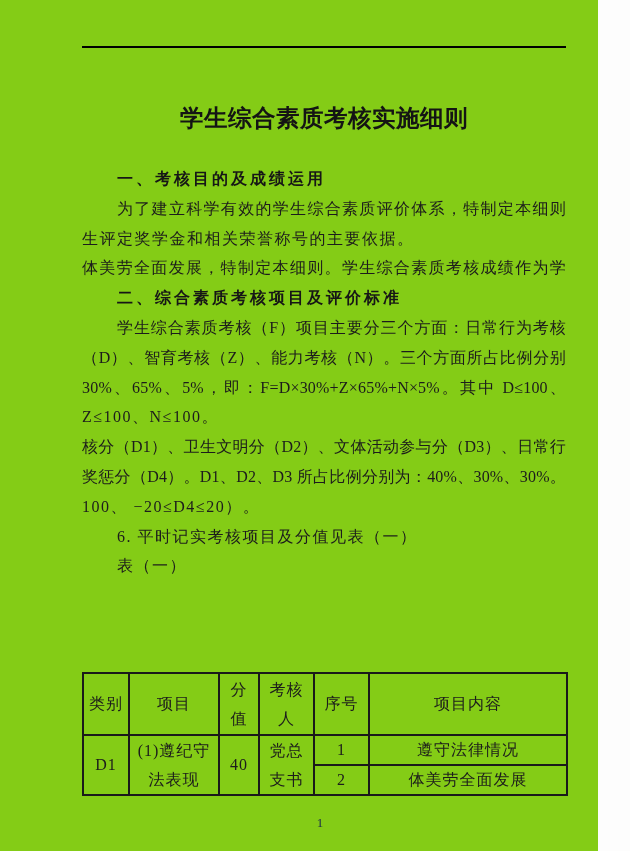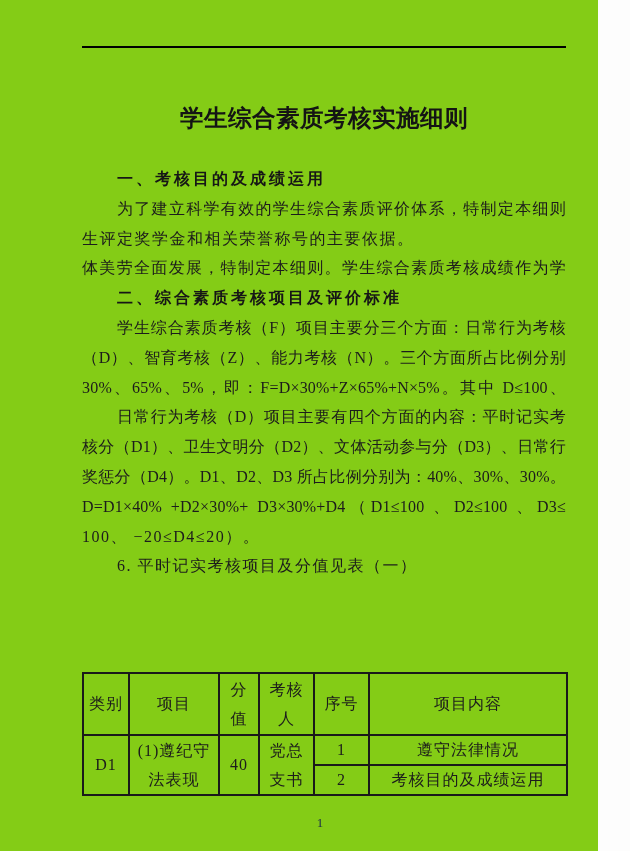"Z≤100、N≤100。" div.line { html: none -> <div>Z≤100、N≤100。</div> }
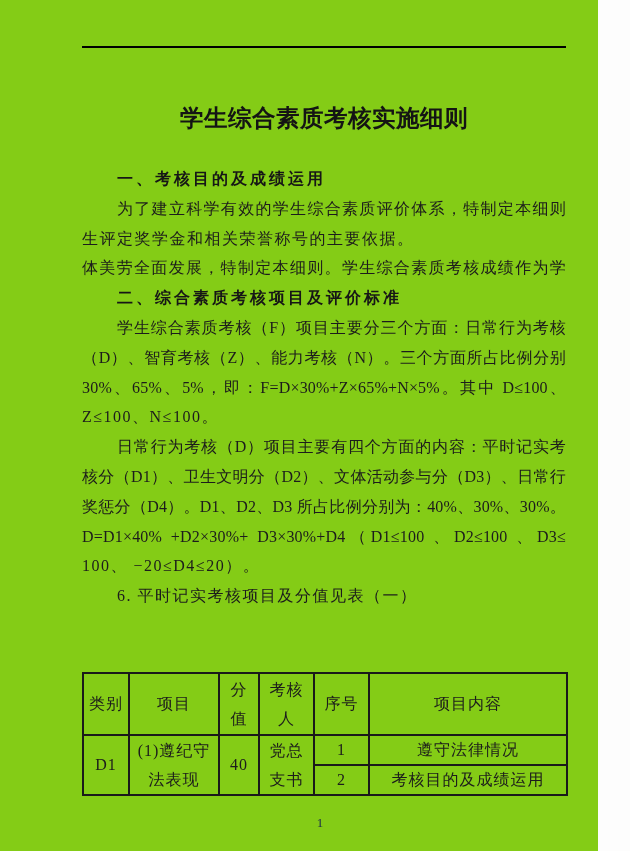"日常行为考核（D）项目主要有四个方面的内容：平时记实考" div.line { html: <div>日常行为考核（D）项目主要有四个方面的内容：平时记实考</div> -> none }
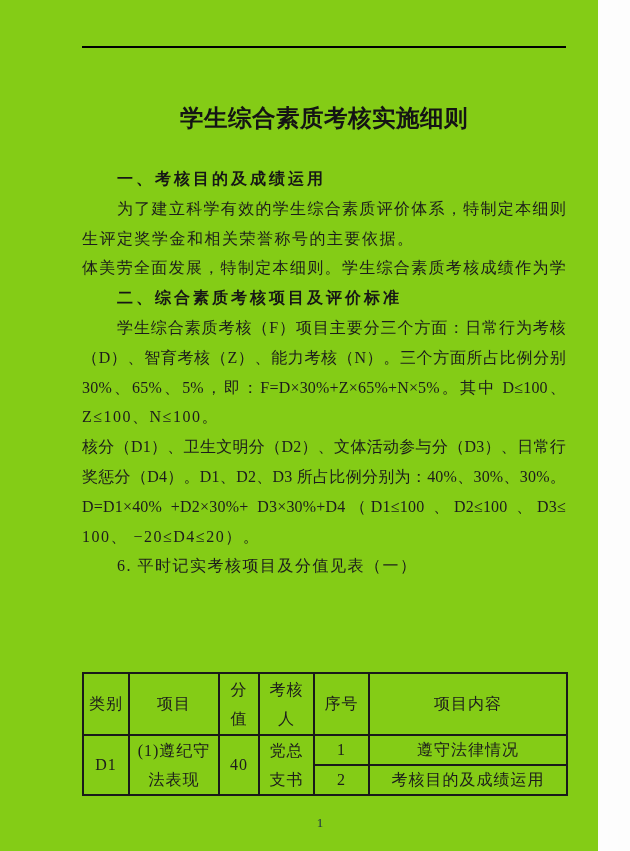"D=D1×40% +D2×30%+ D3×30%+D4（D1≤100" div.line { html: <div>D=D1×40% +D2×30%+ D3×30%+D4（D1≤100 、D2≤100 、D3≤</div> -> none }
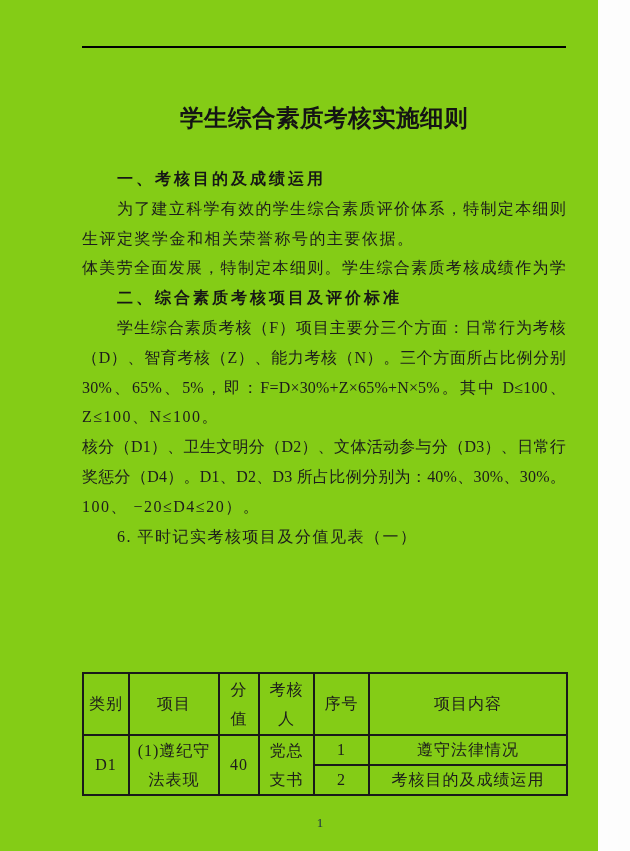"表（一）" div.line { html: none -> <div>表（一）</div> }
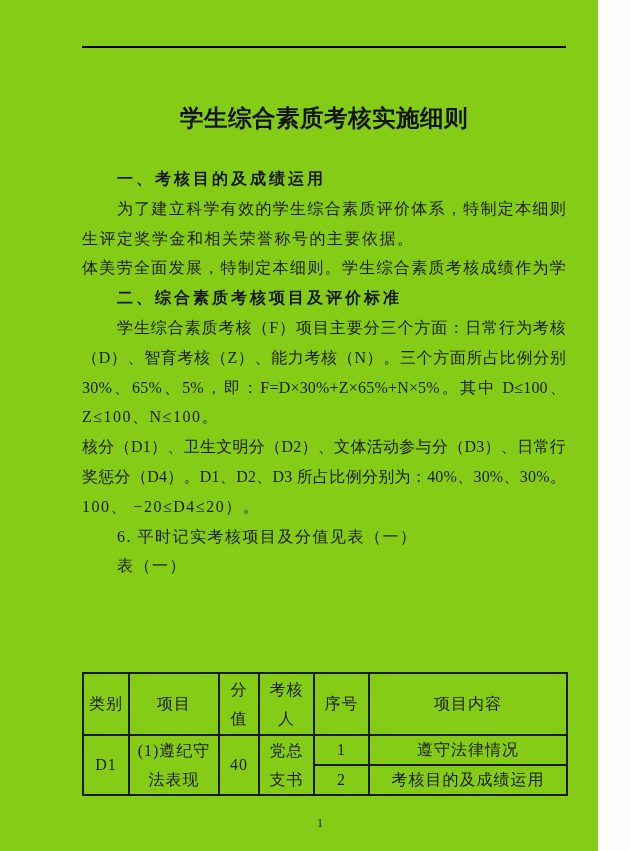"考核目的及成绩运用" td { text: 考核目的及成绩运用 -> 体美劳全面发展 }
